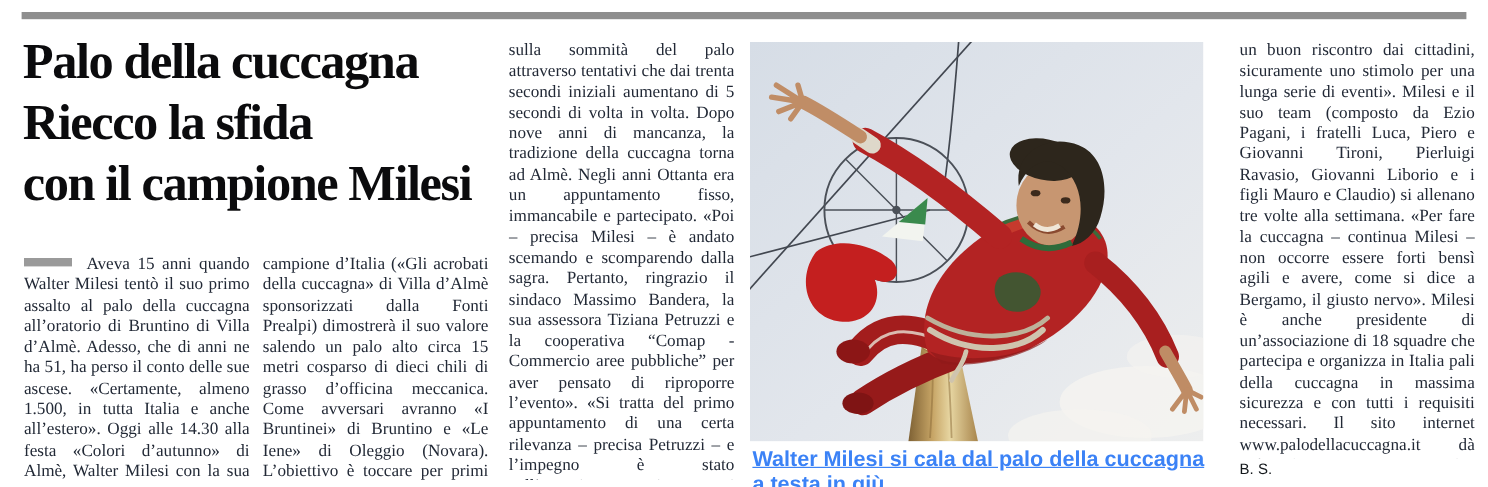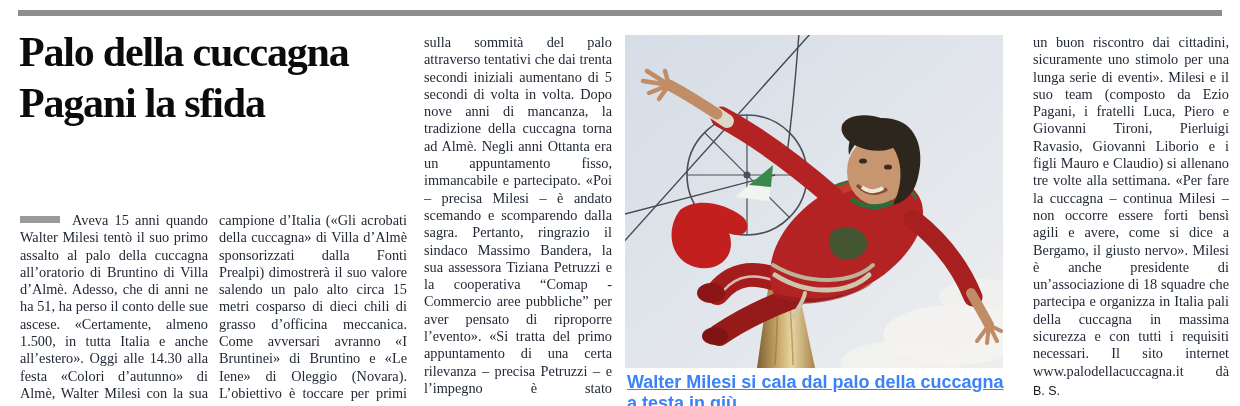"Pagani la sfida" div { text: Pagani -> Riecco }
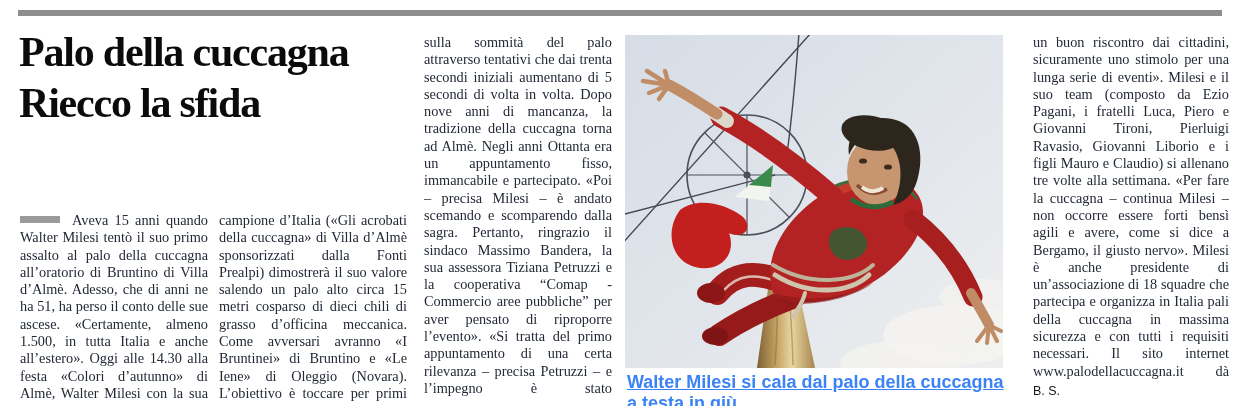"con il campione Milesi" div { html: none -> <div>con il campione Milesi</div> }
